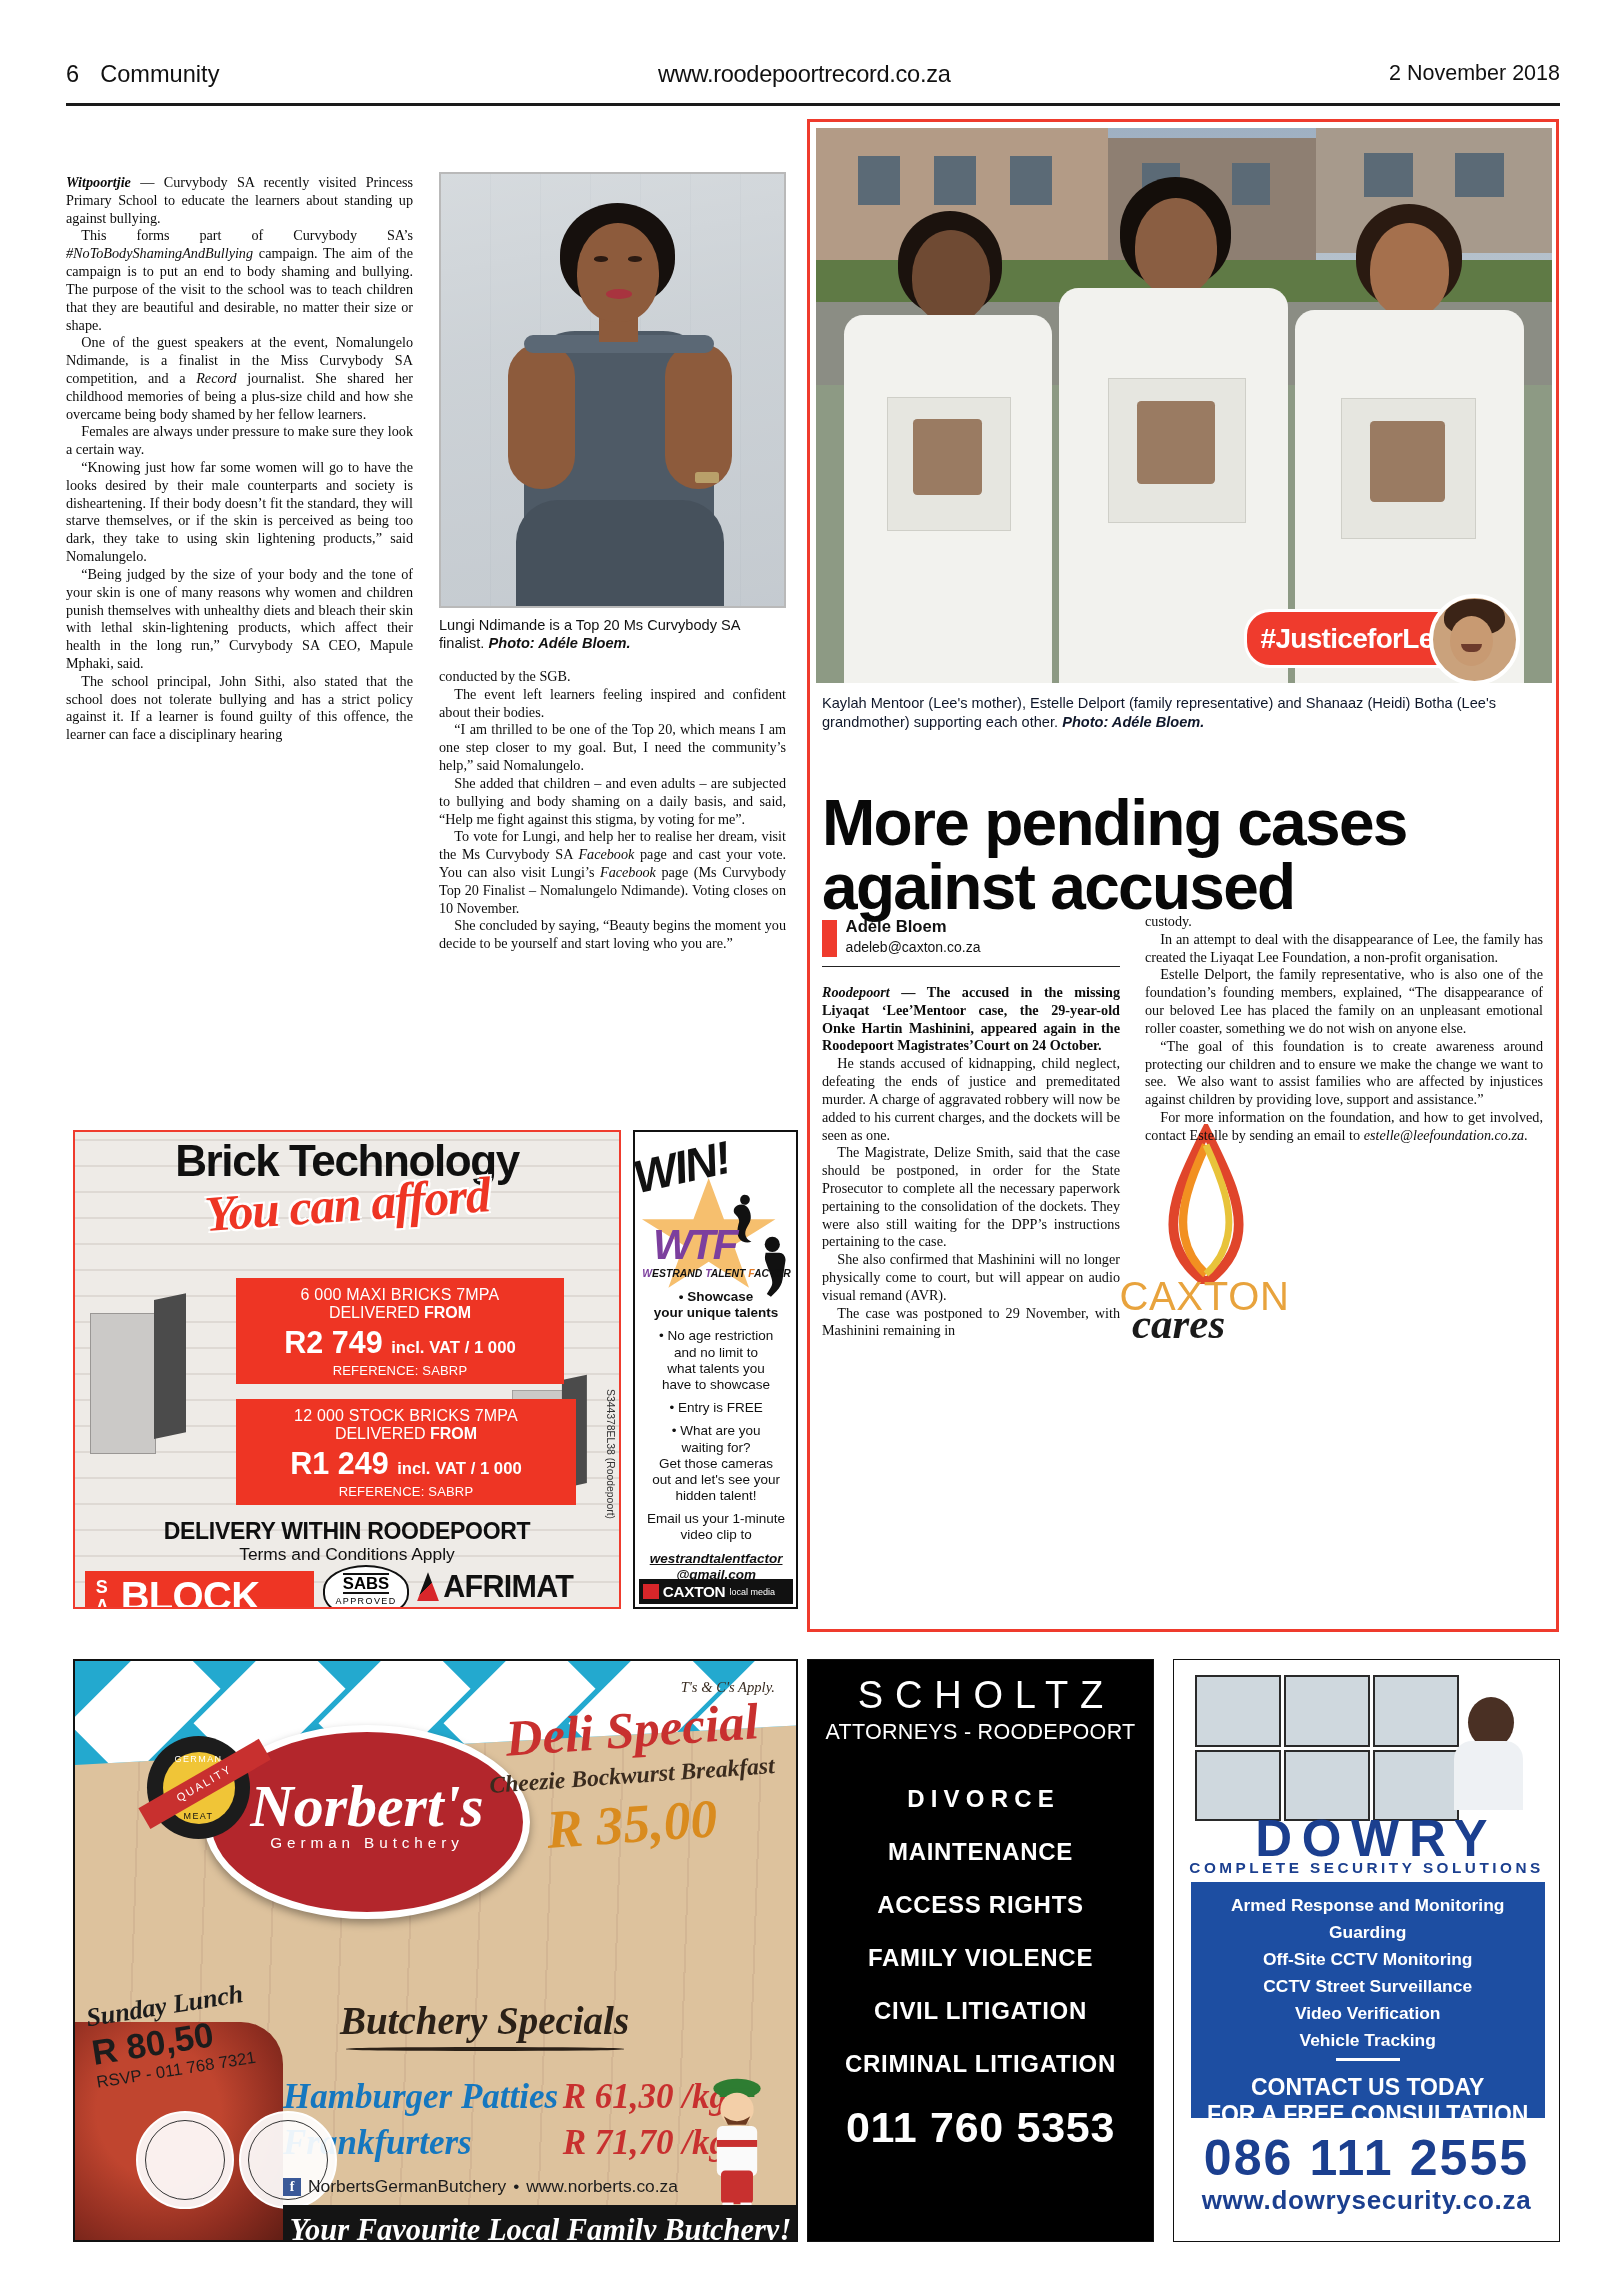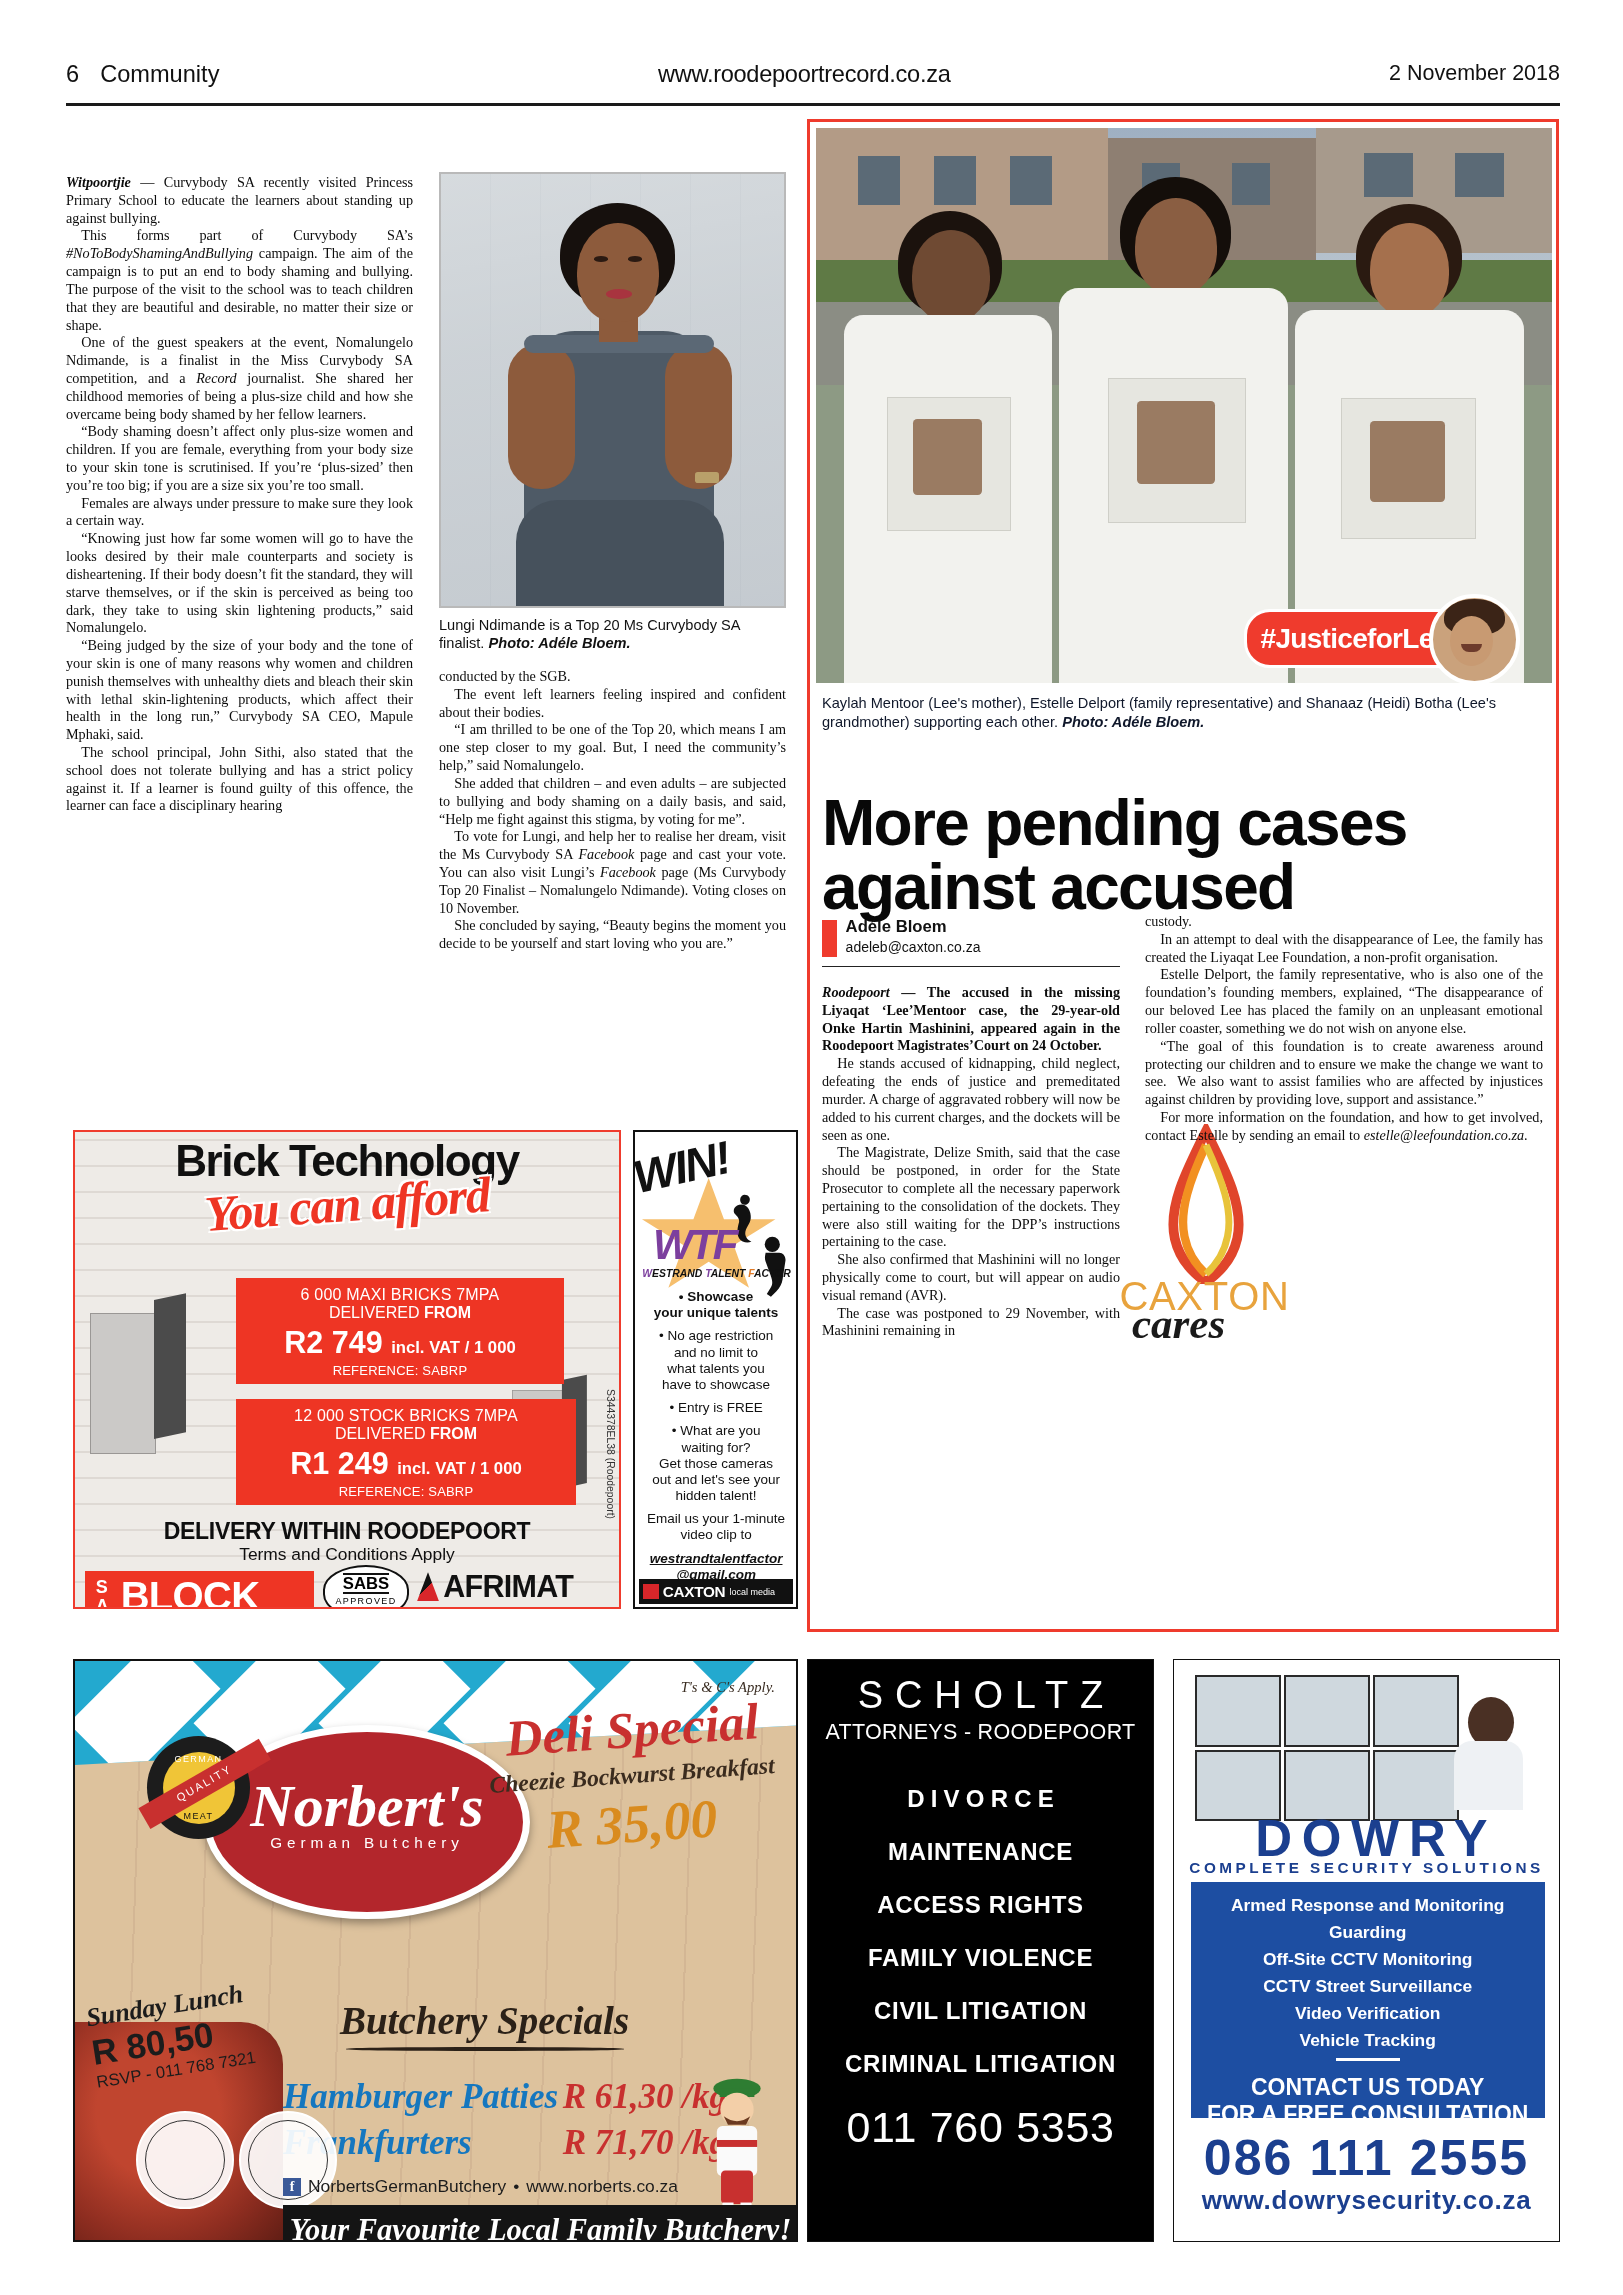"“Body shaming doesn’t affect only" p { html: <p>“Body shaming doesn’t affect only plus-size women and children. If you are female, everything from your body size to your skin tone is scrutinised. If you’re ‘plus-sized’ then you’re too big; if you are a size six you’re too small.</p> -> none }
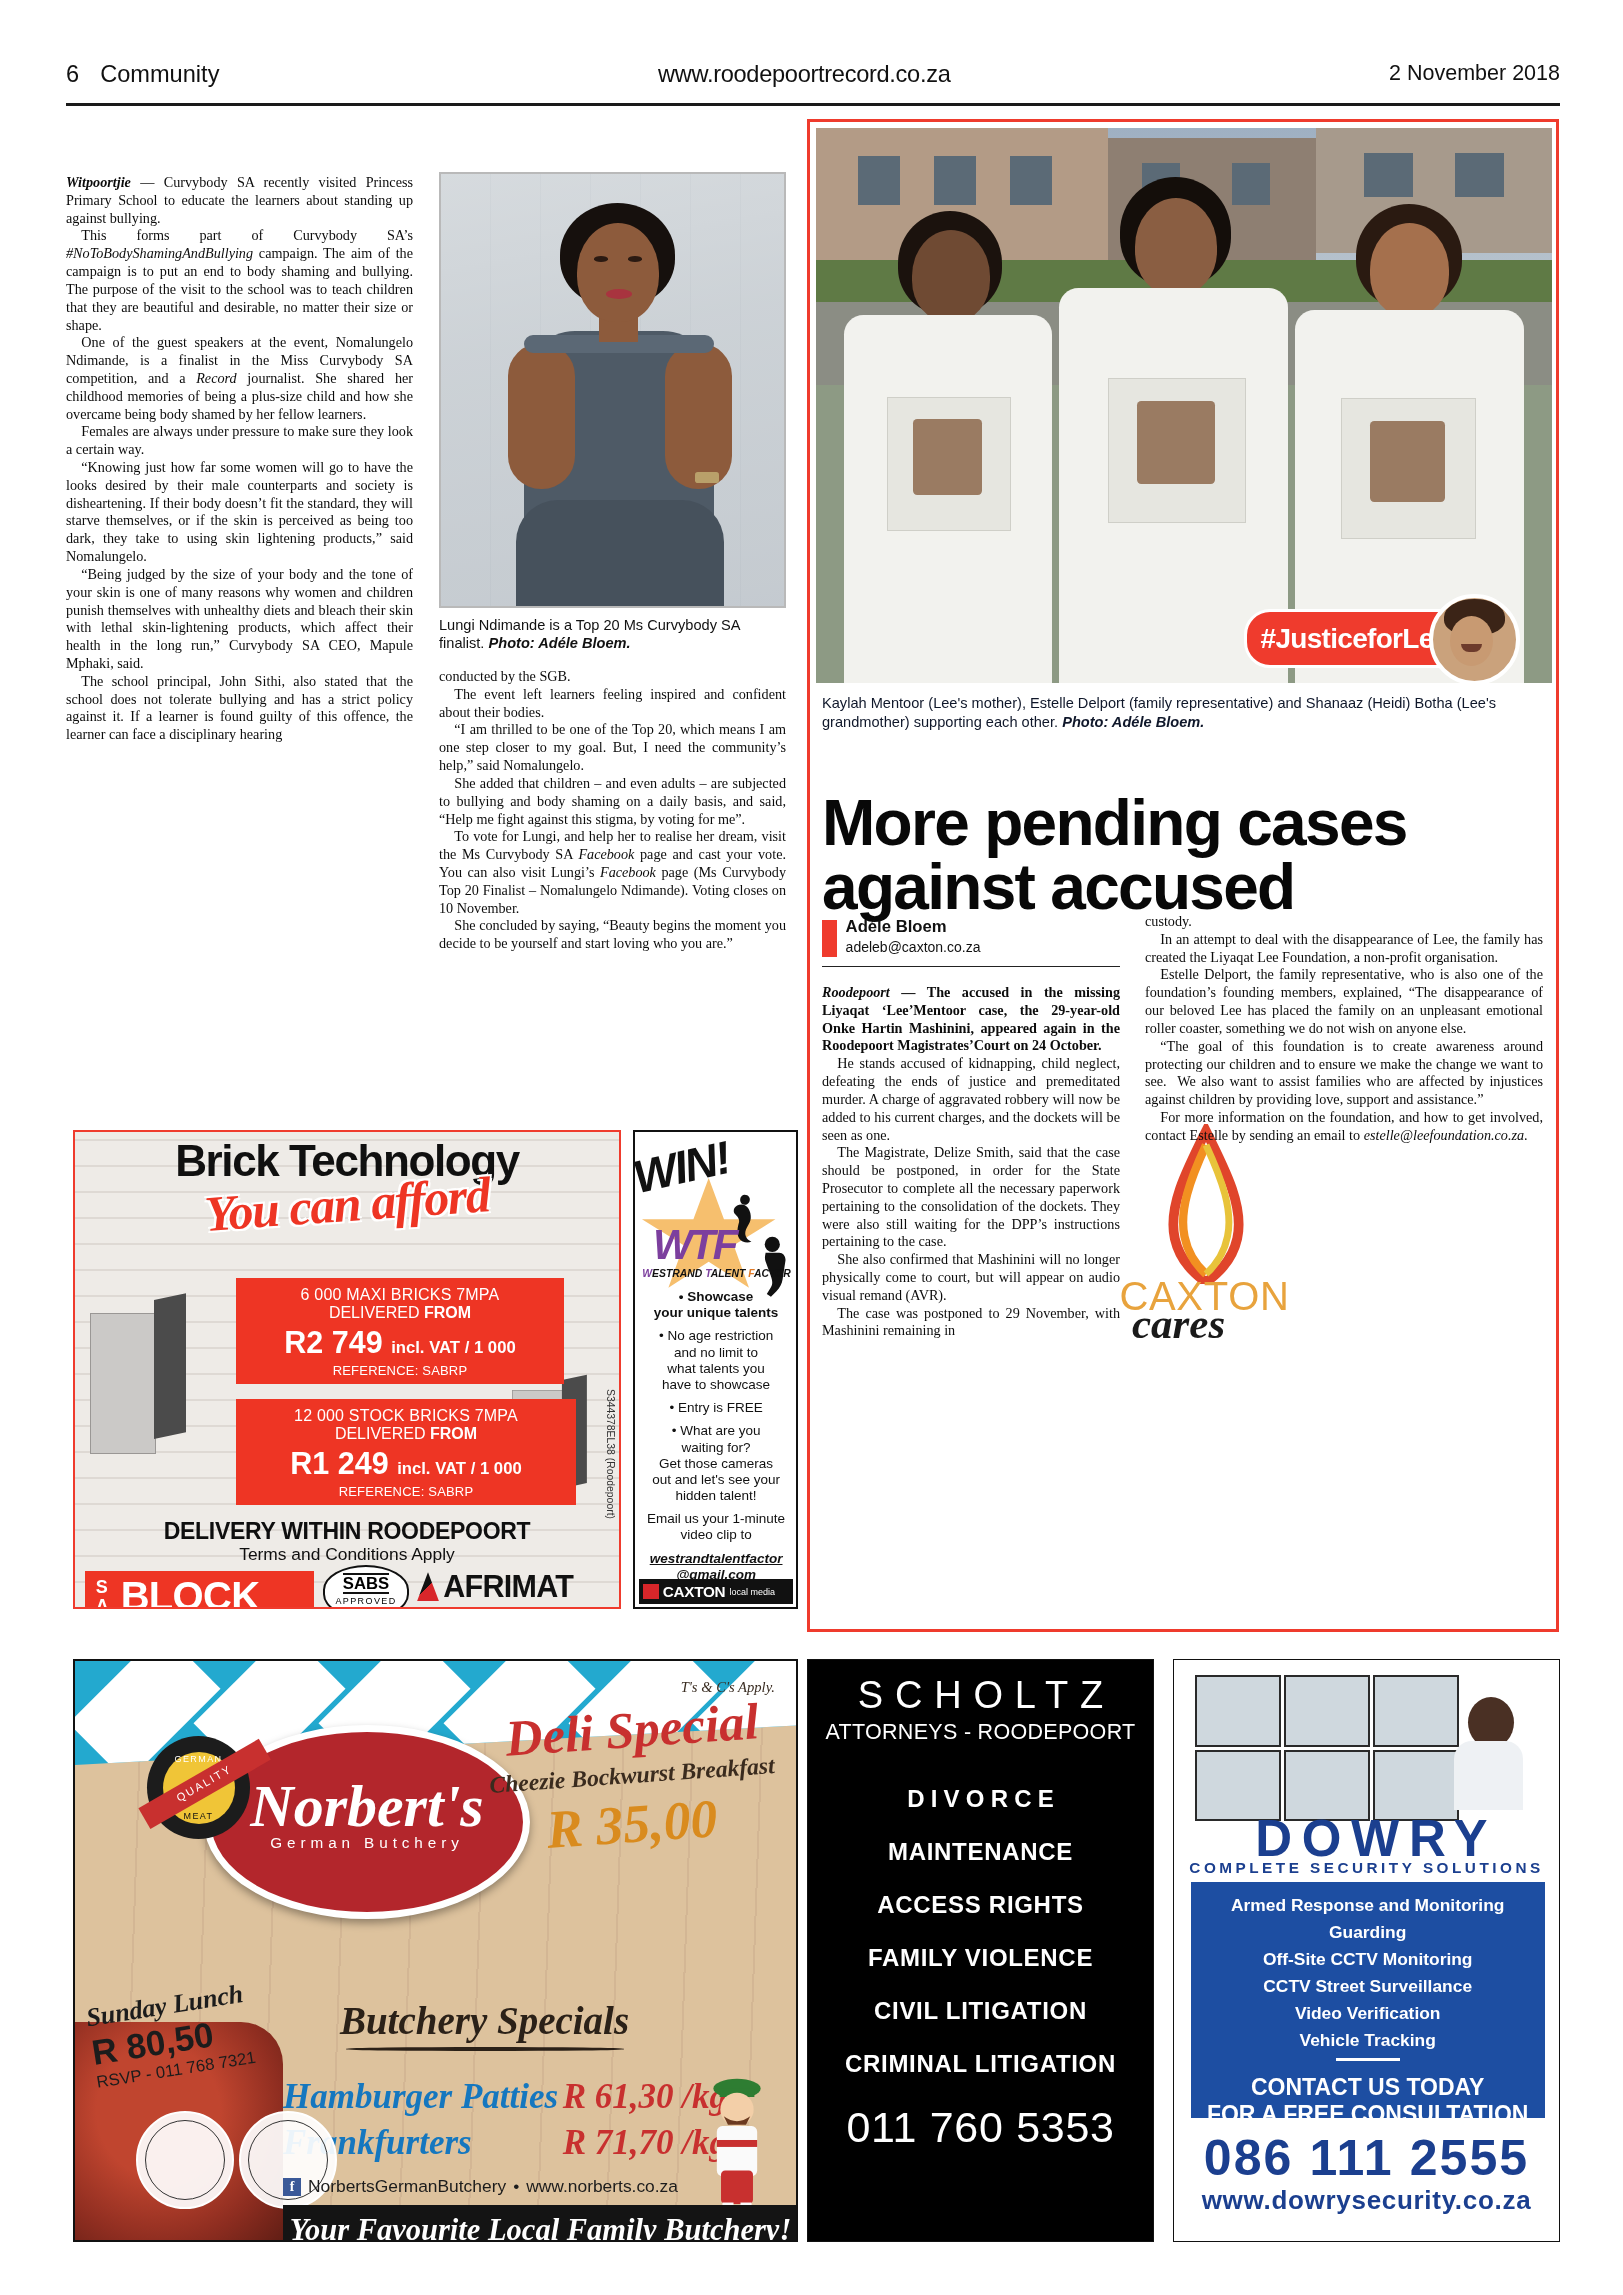"011 760 5353" #scholtz-ad .phone { font-weight: 400 -> 700 }
